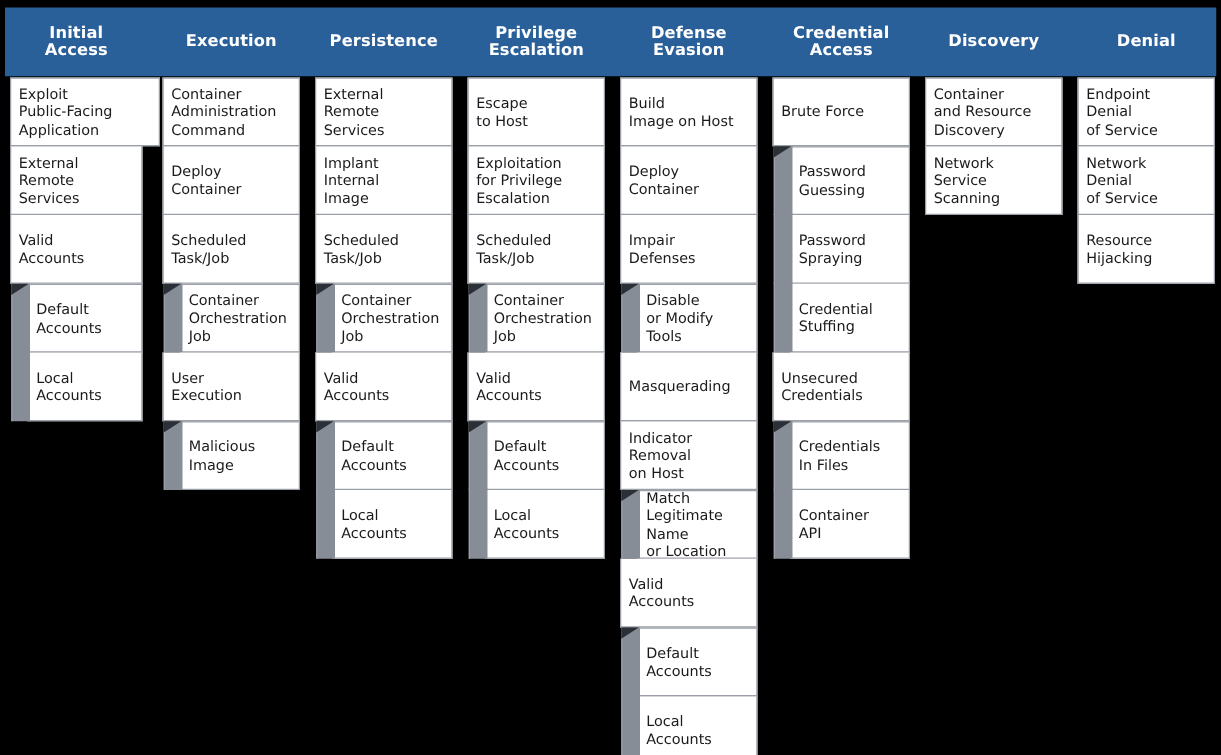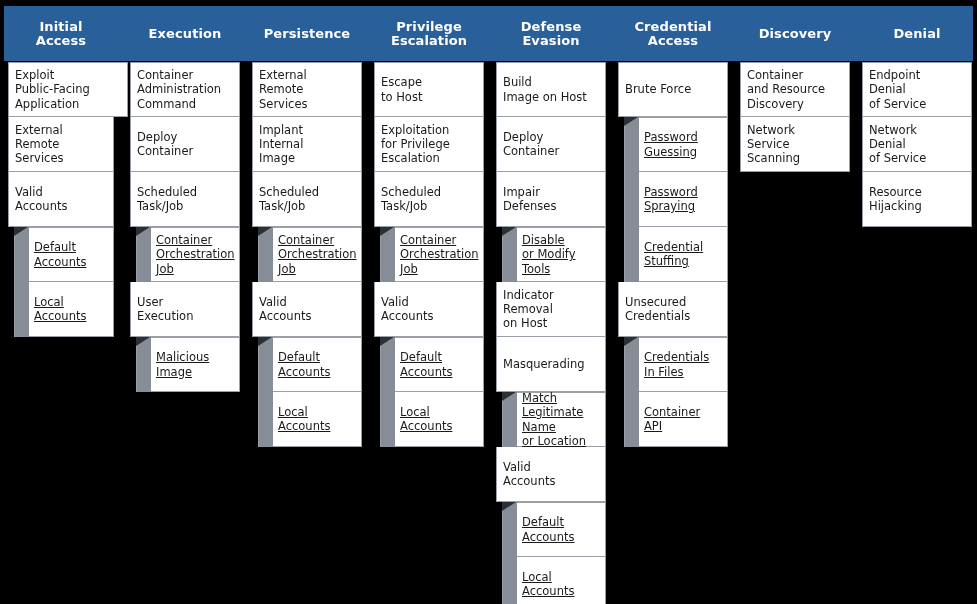"Password" .cell.sub { border-left: 6px solid #f97316 -> 1px solid #f97316; text-decoration: underline -> none }
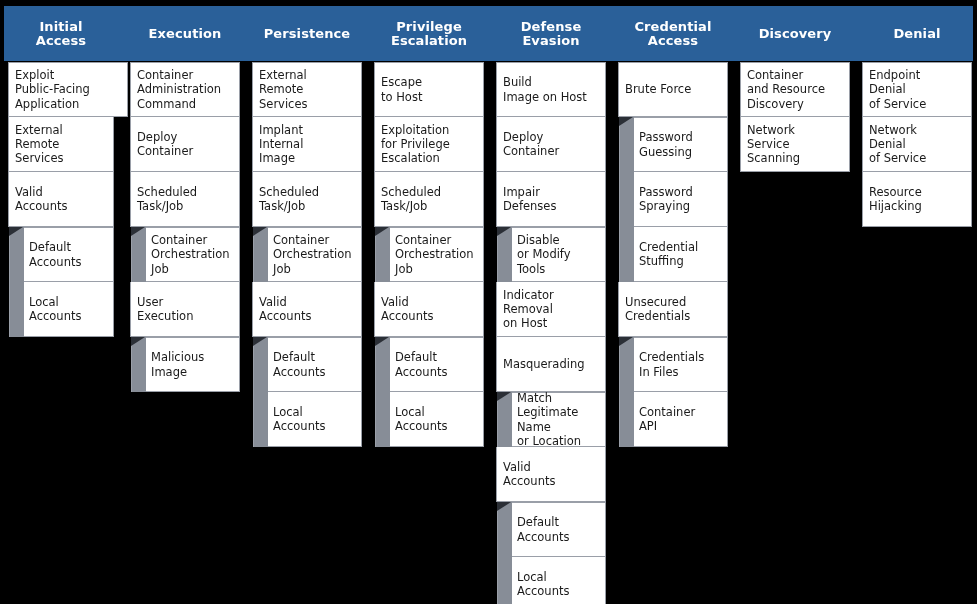"Indicator" div.cell { order: before "Masquerading" -> after "Masquerading" }
